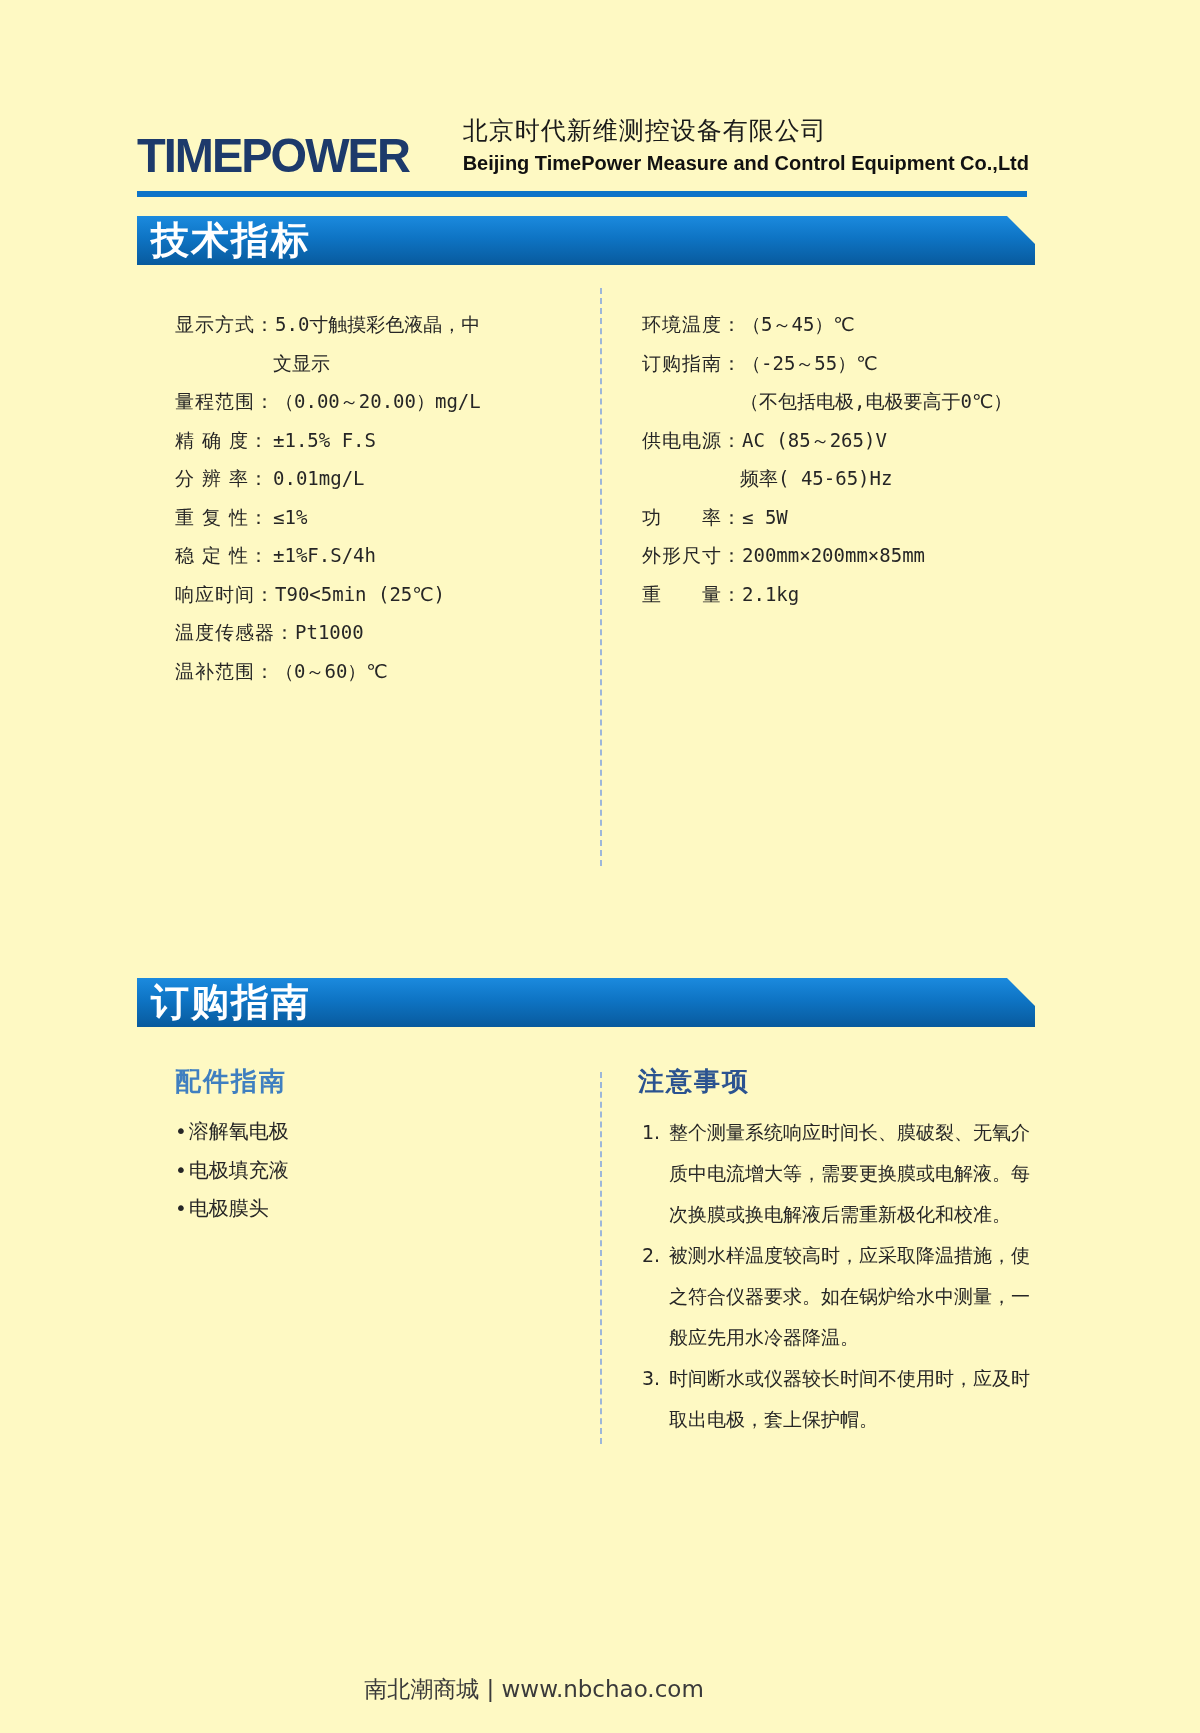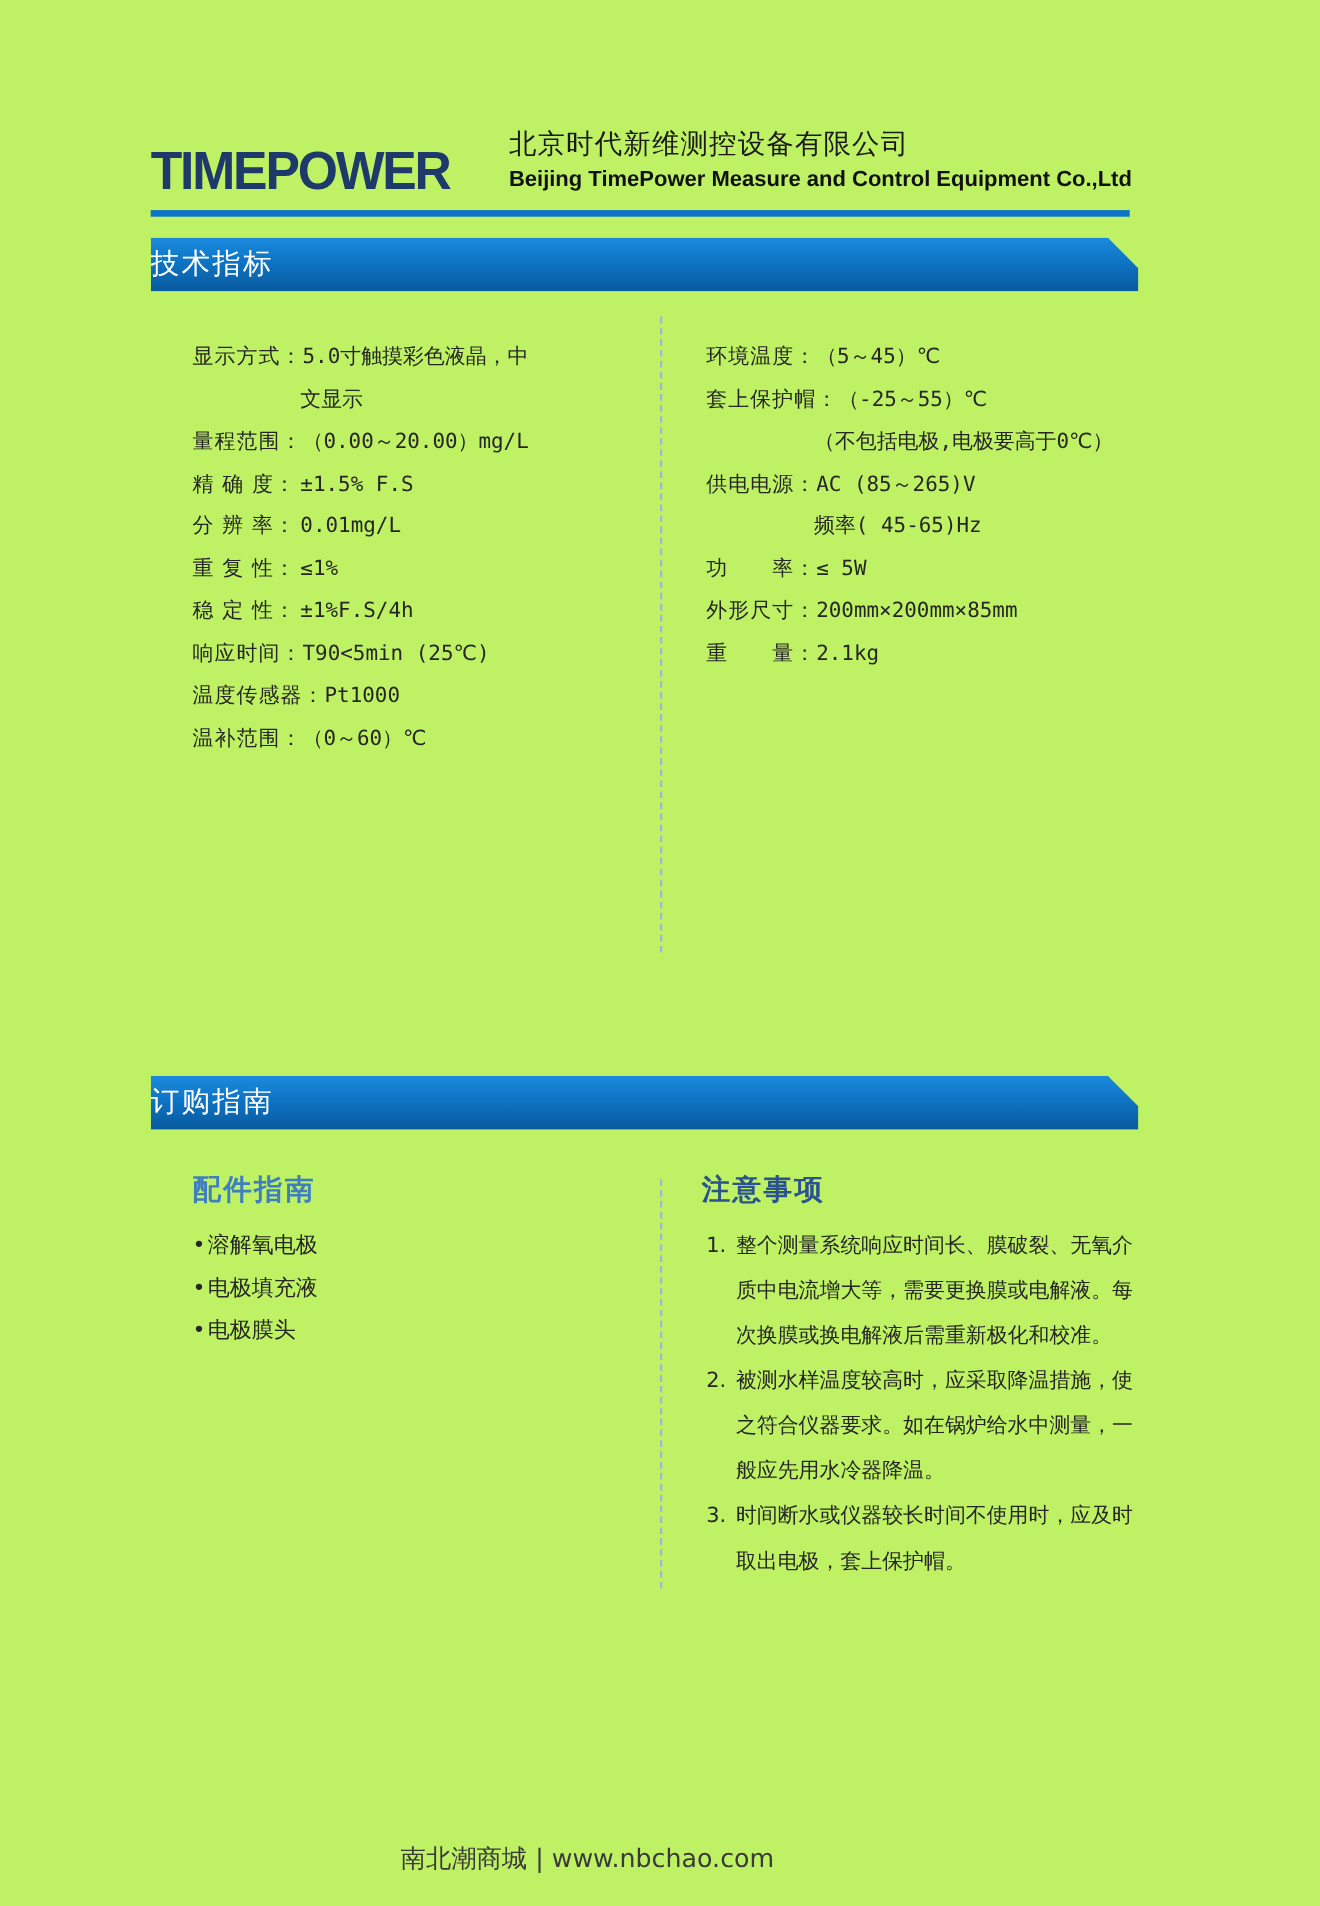"TIMEPOWER" .page { background: #bef264 -> #fef9c3 }
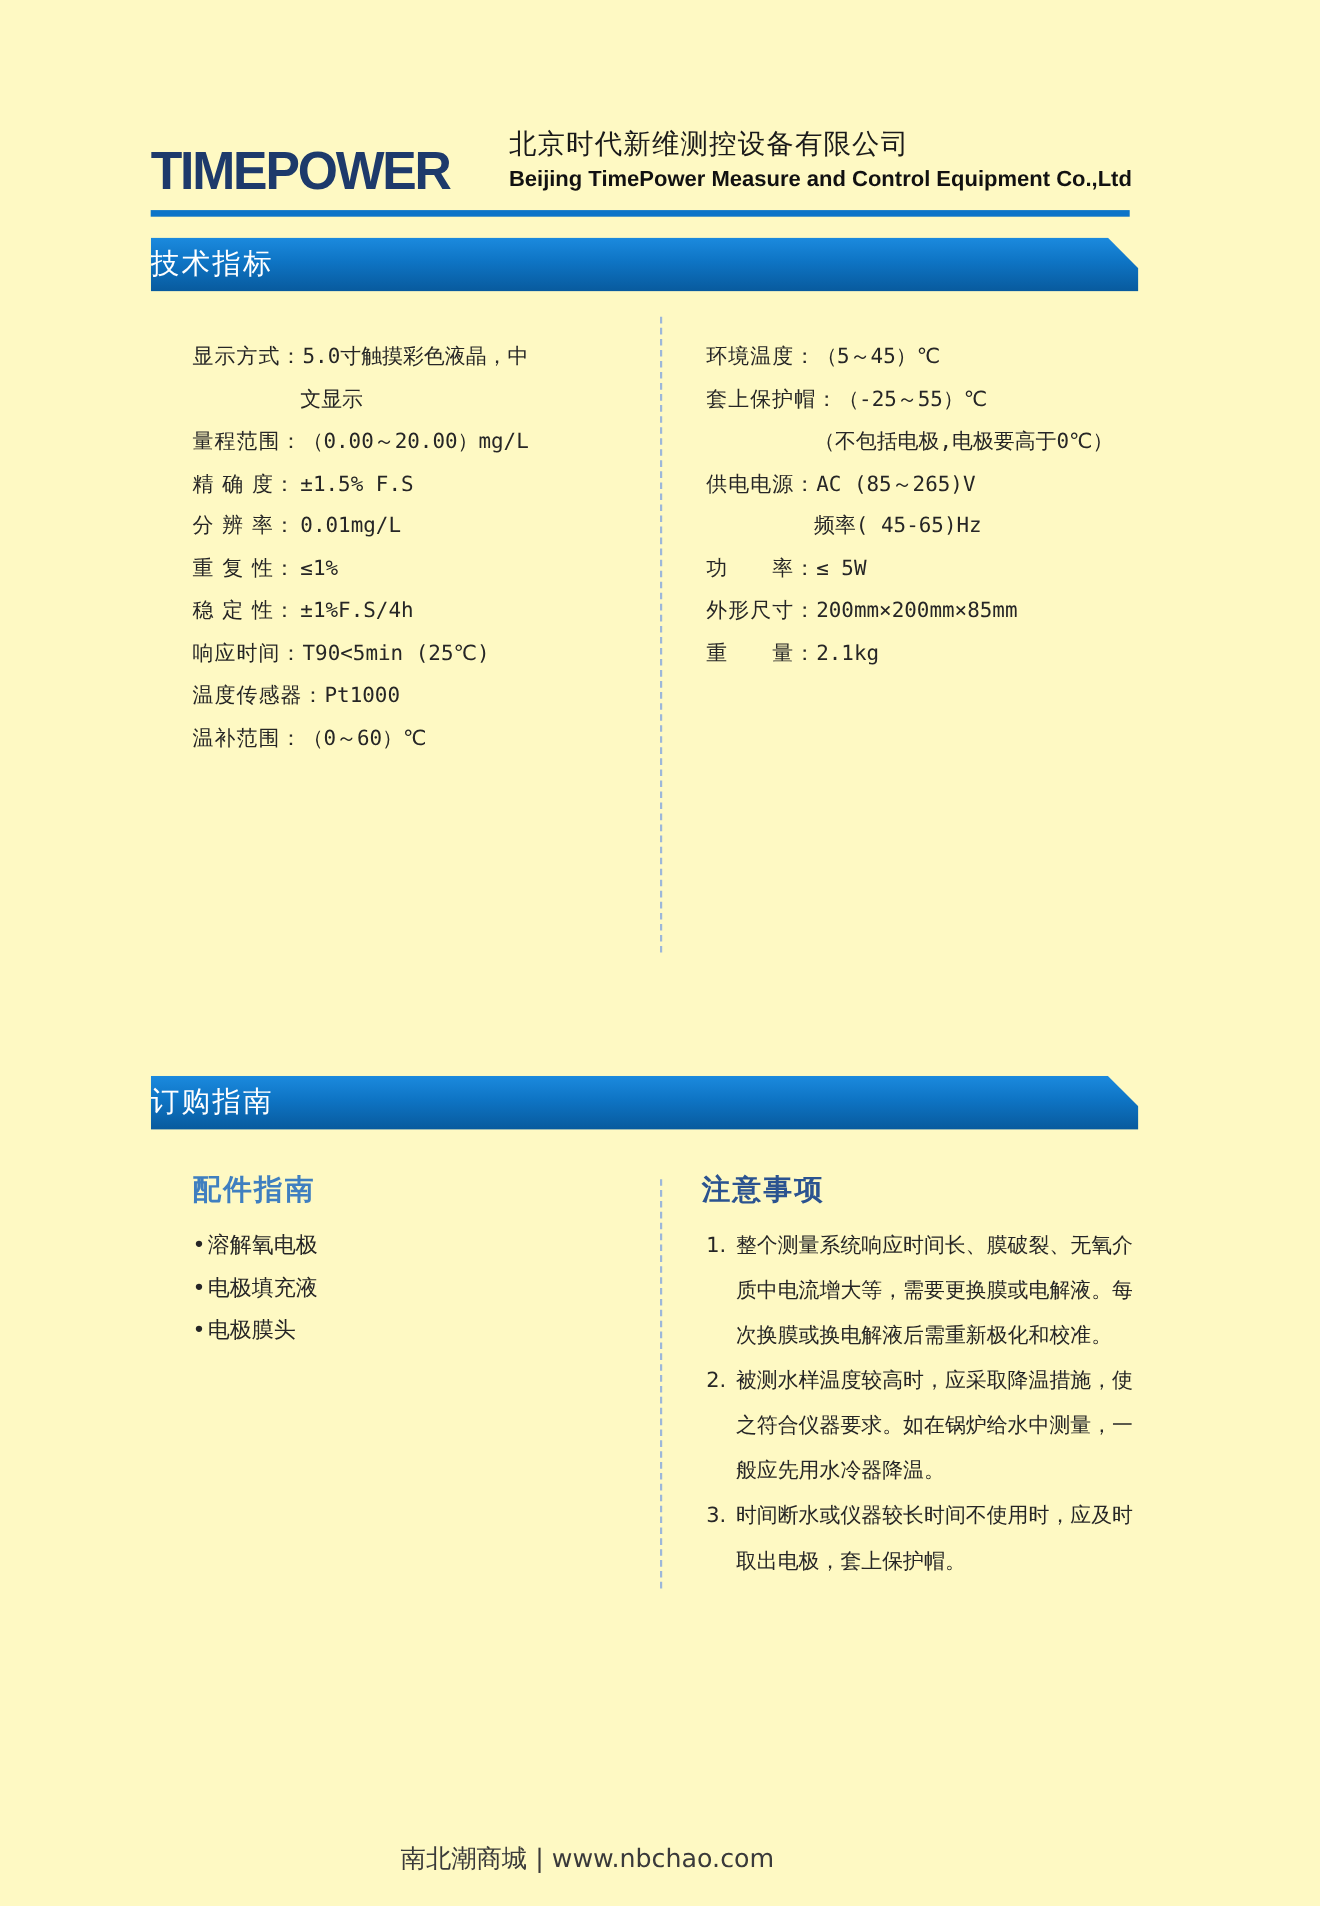"技术指标" .banner-title { font-size: 26px -> 38px; font-weight: 400 -> 700; padding-left: 0 -> 14px }
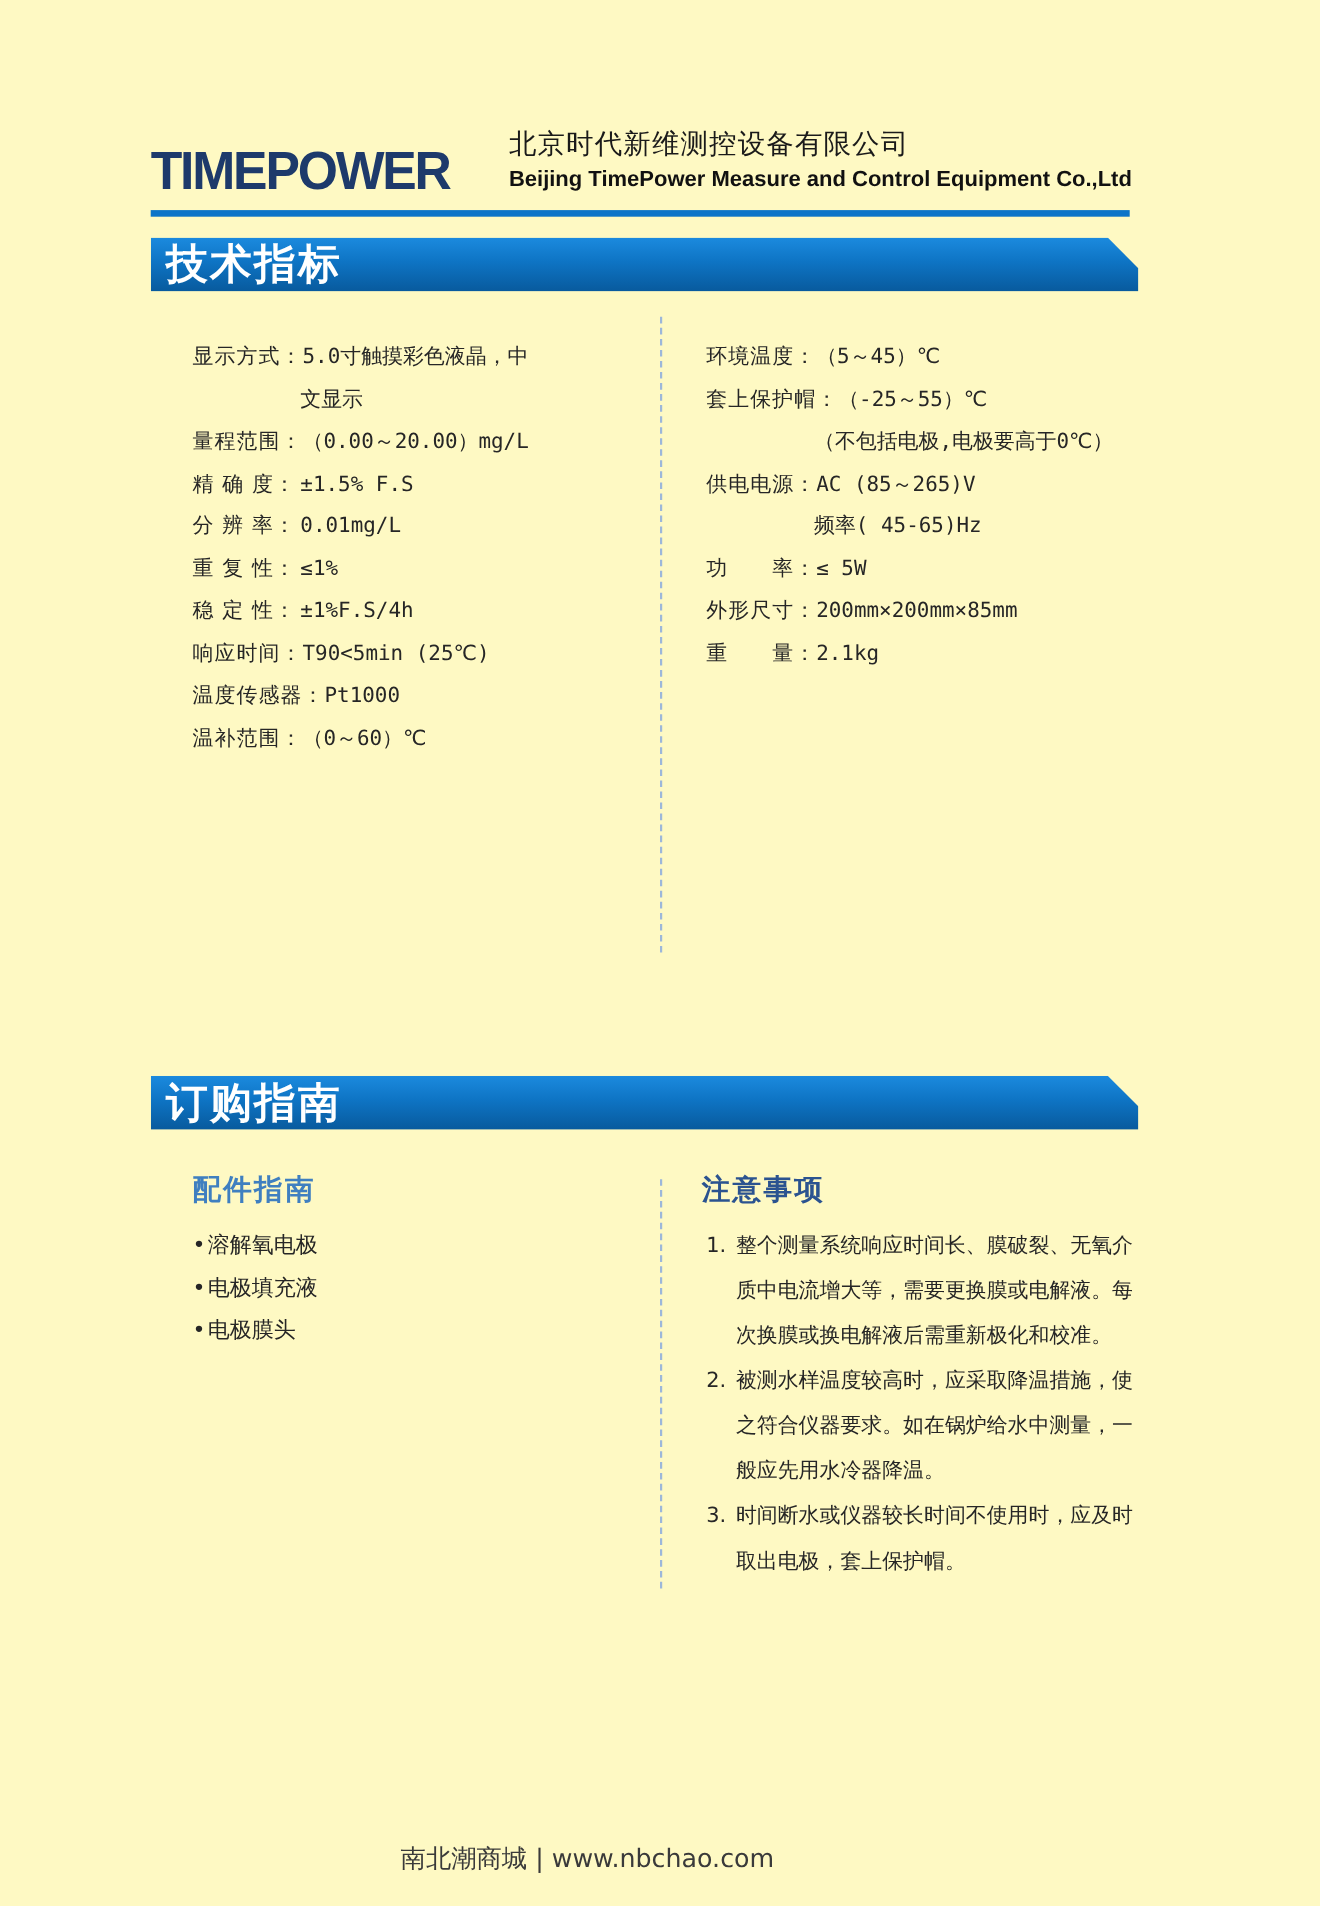"套上保护帽：" span.spec-label { text: 套上保护帽 -> 订购指南 }
